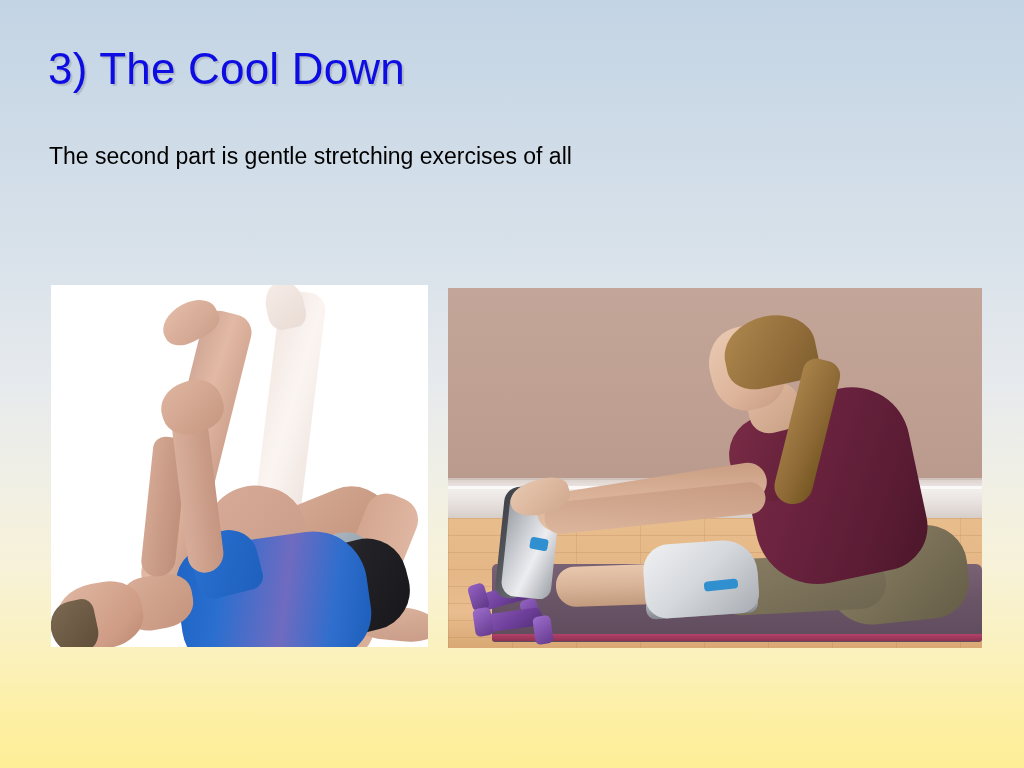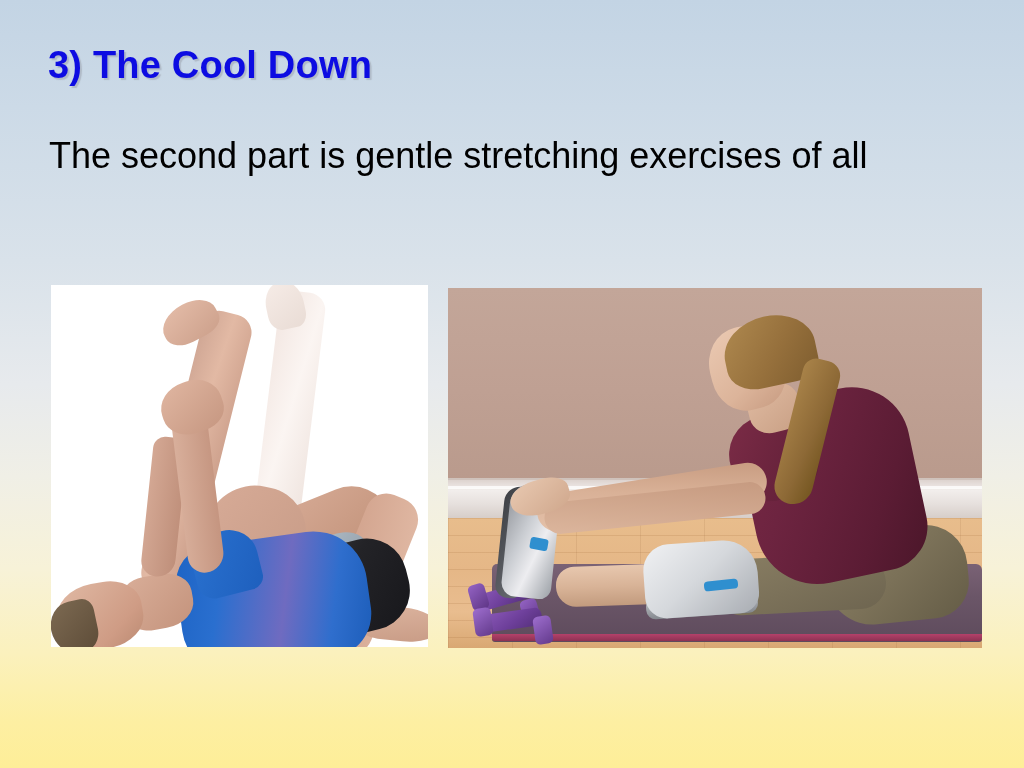"3) The Cool Down" .slide-title { font-size: 38px -> 44px; font-weight: 700 -> 400 }
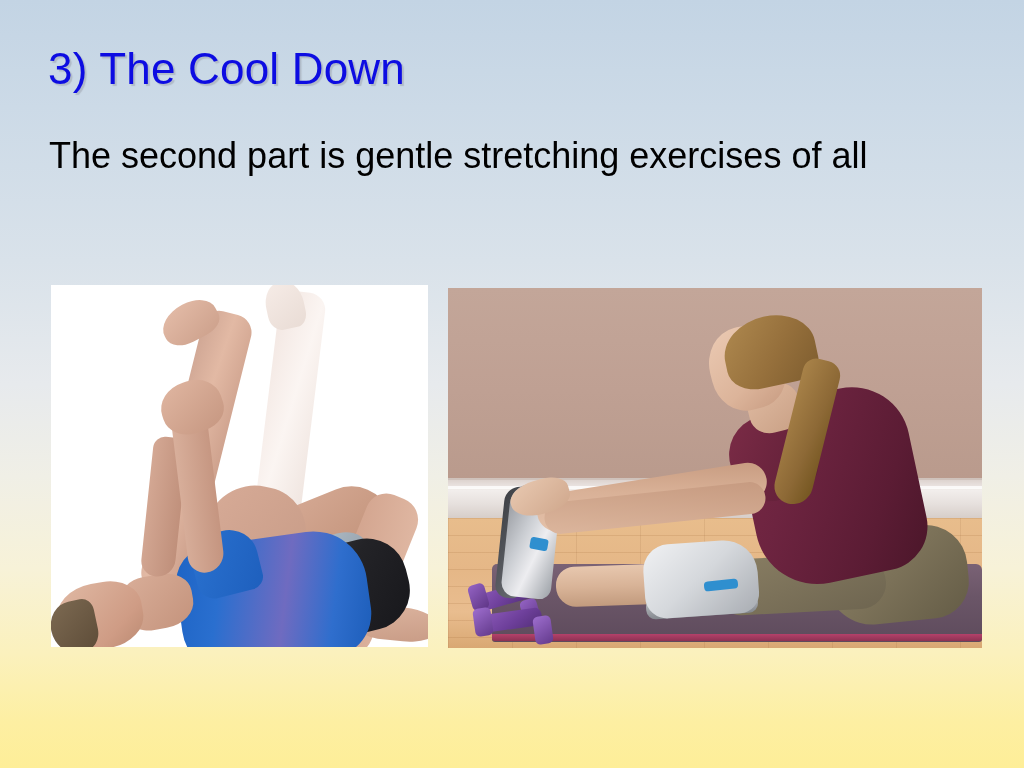"The second part is gentle" .slide-body { font-size: 36px -> 23px }
